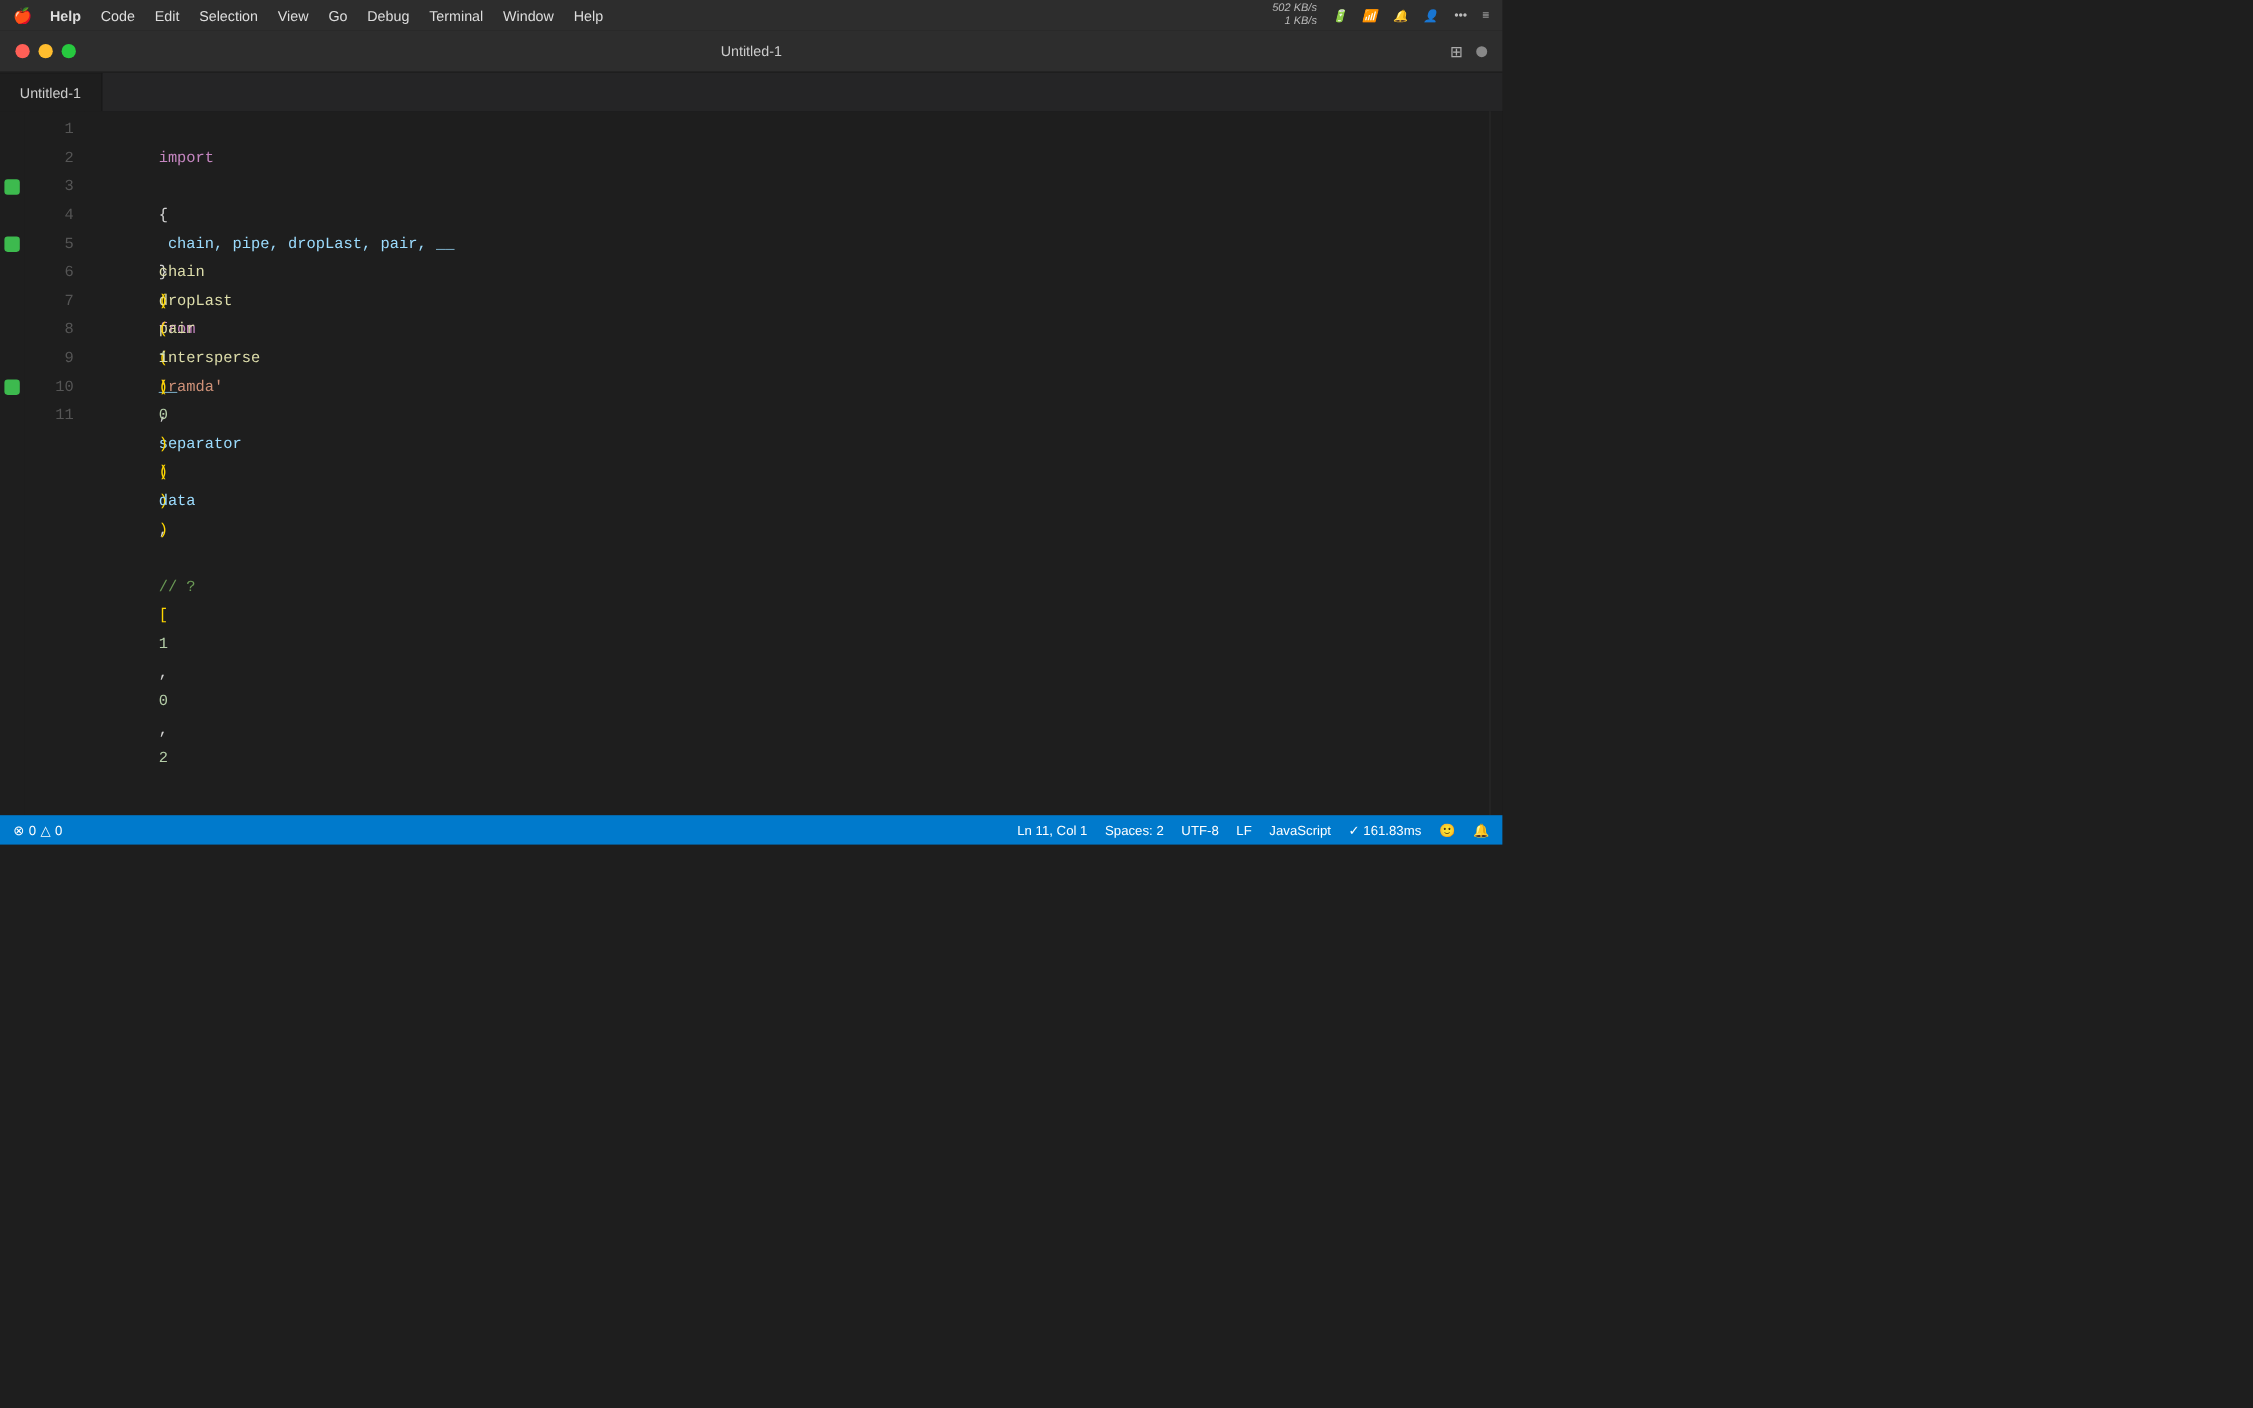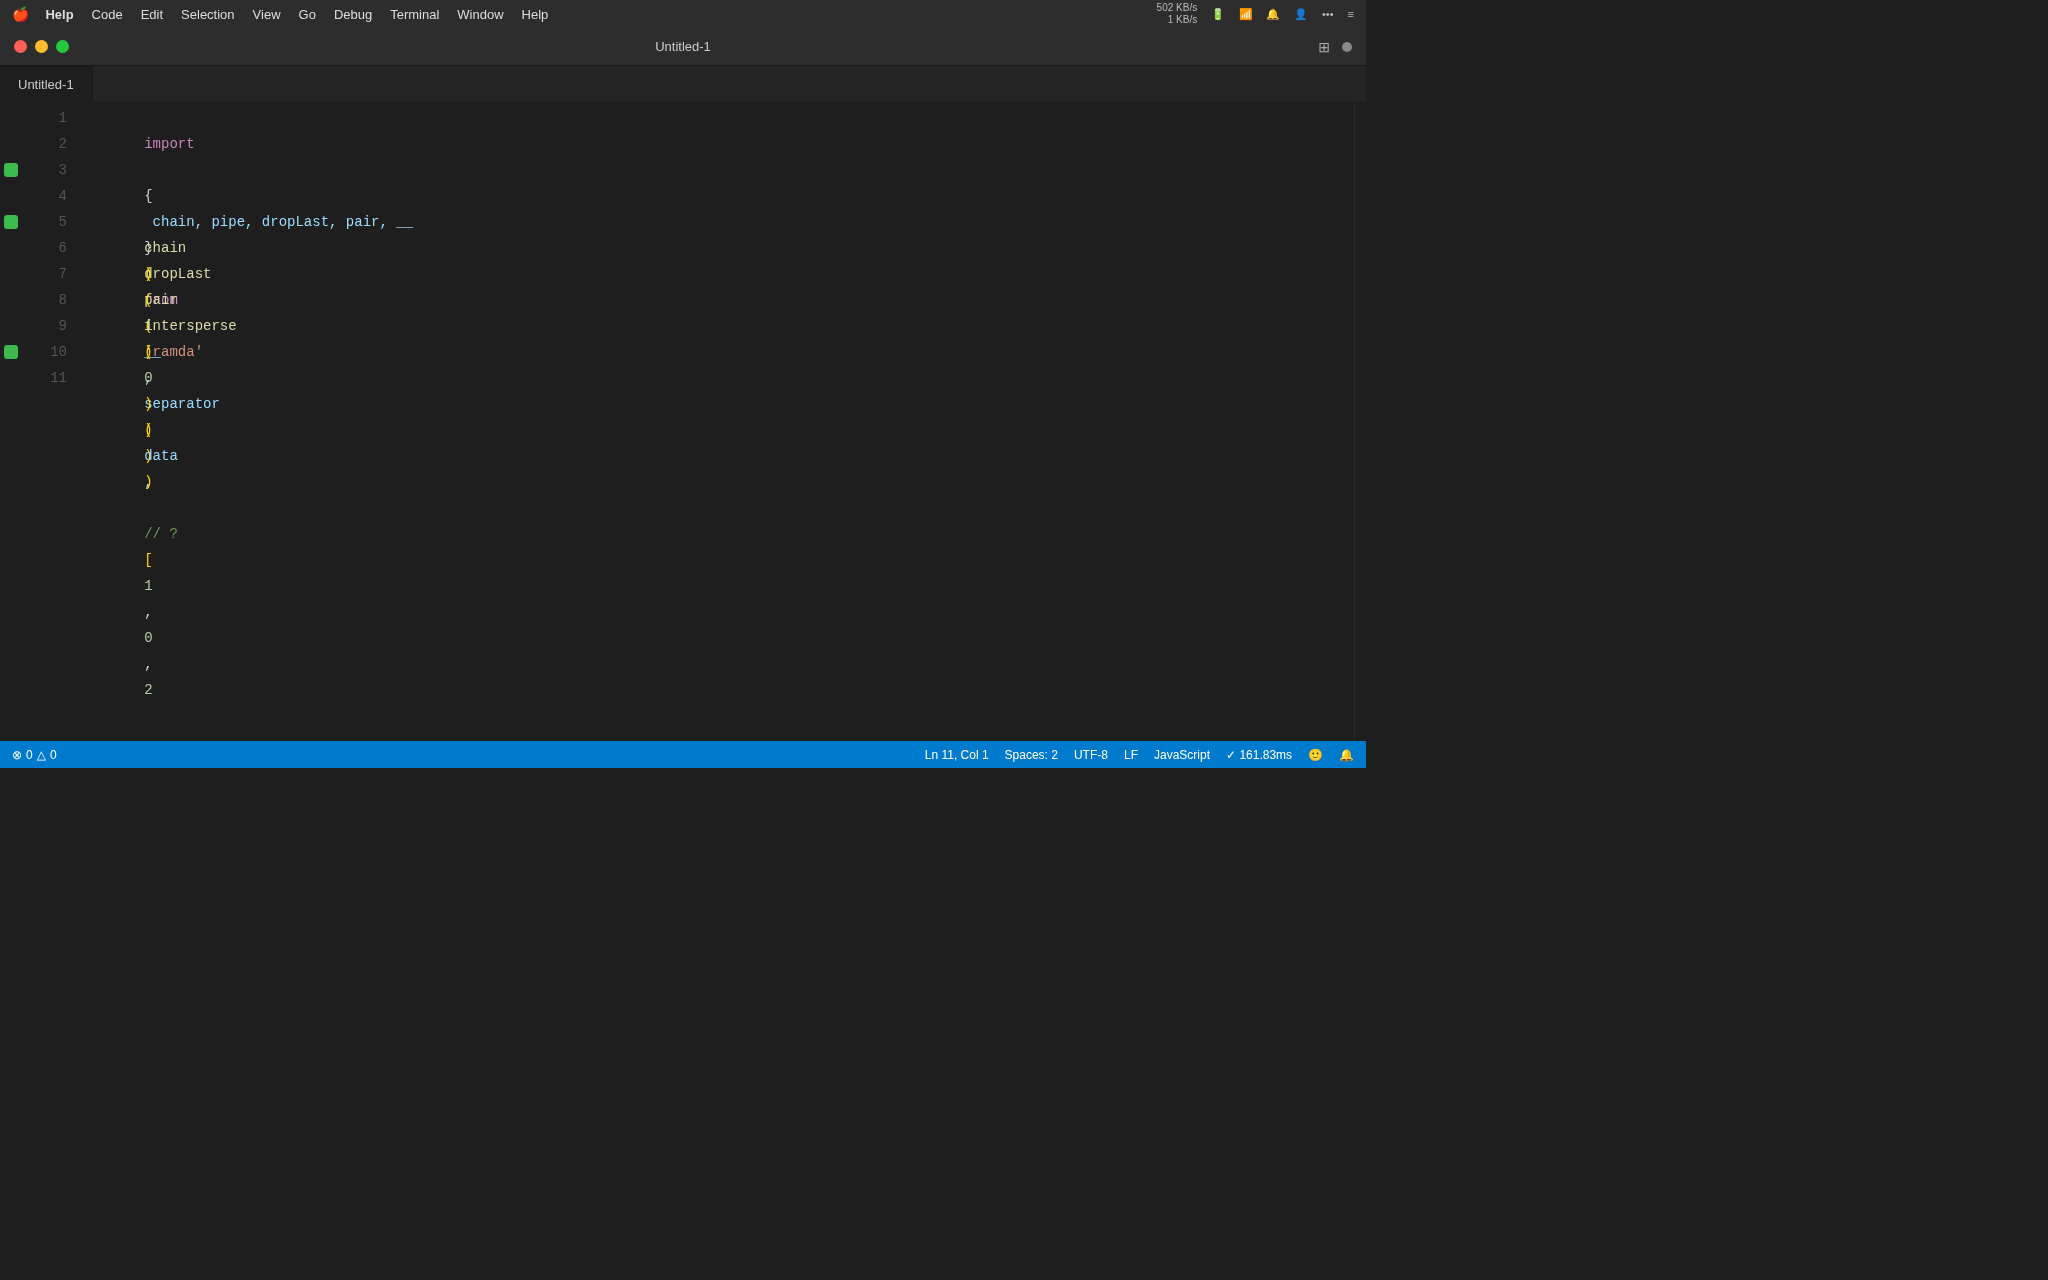"502 KB/s" .menu-right { font-style: none -> italic }
